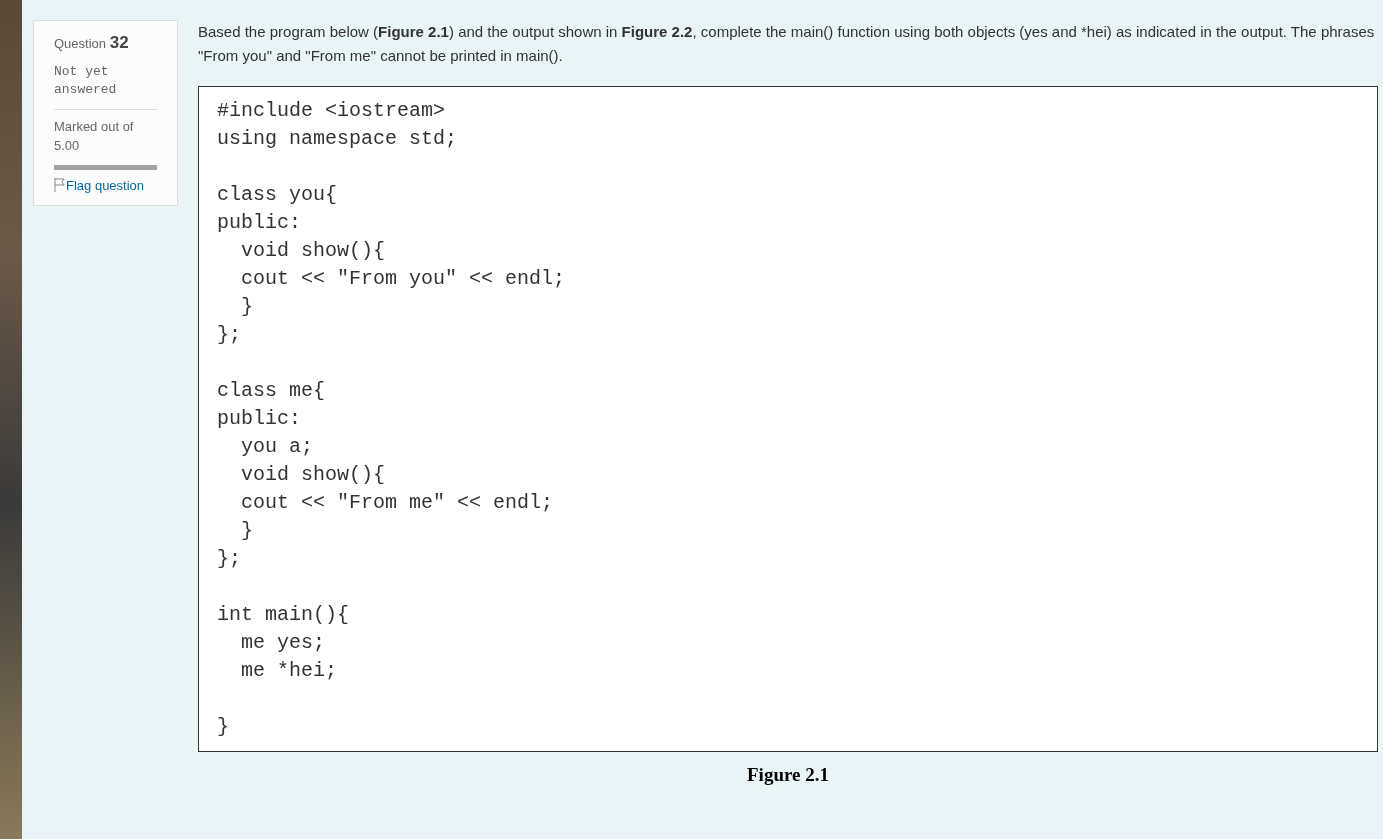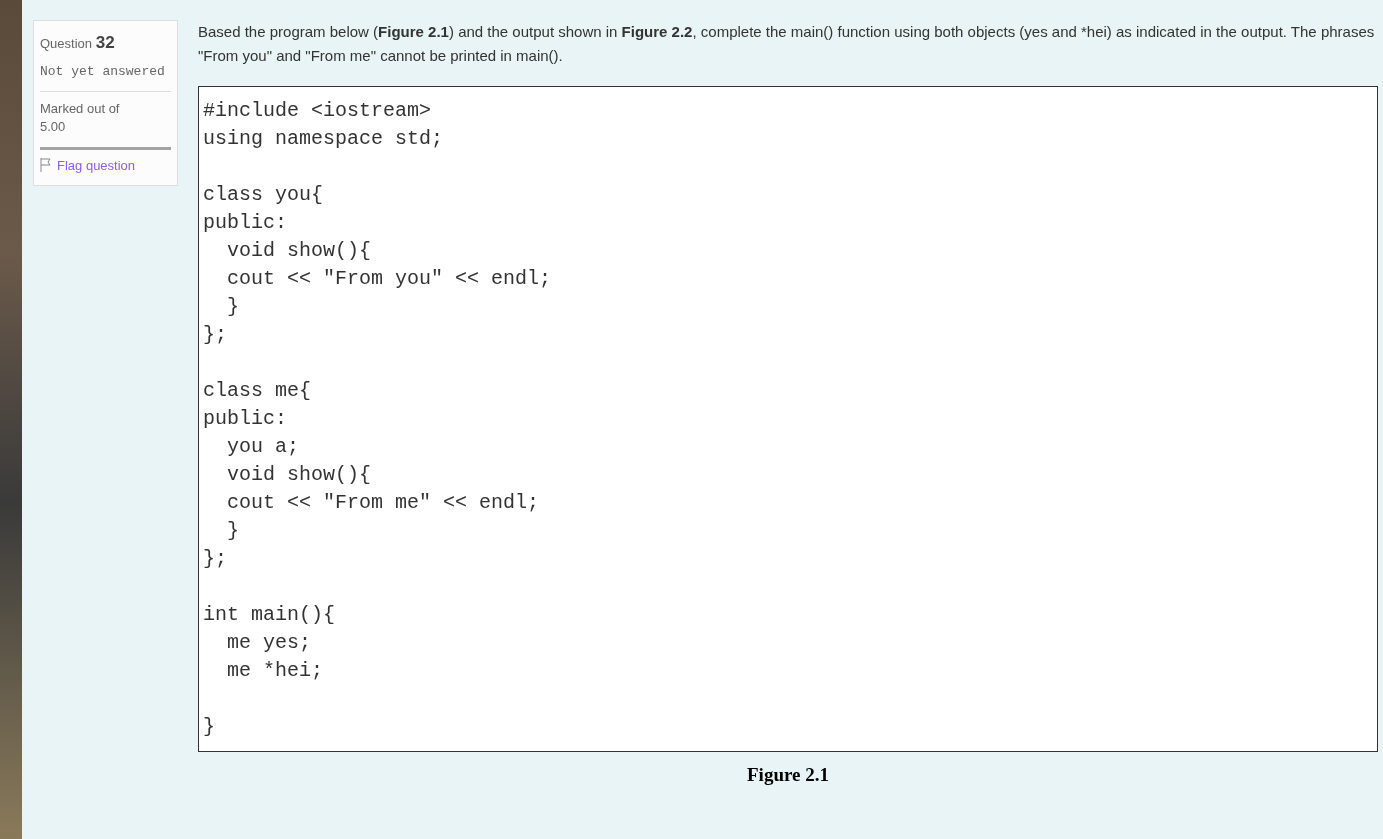"Question 32" .sidebar { padding: 12px 6px -> 12px 20px }
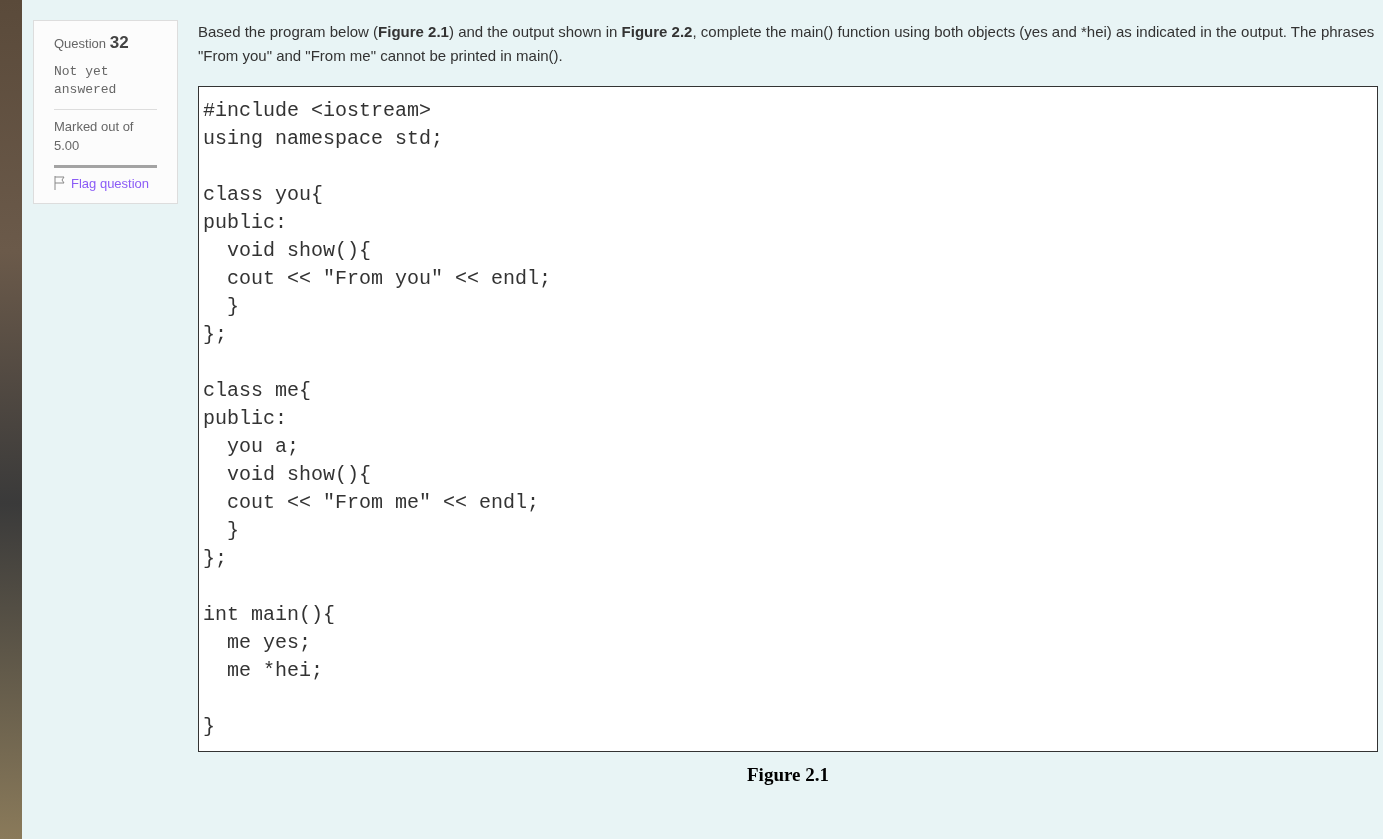"#include <iostream>" .code-box { padding: 10px 4px -> 10px 18px }
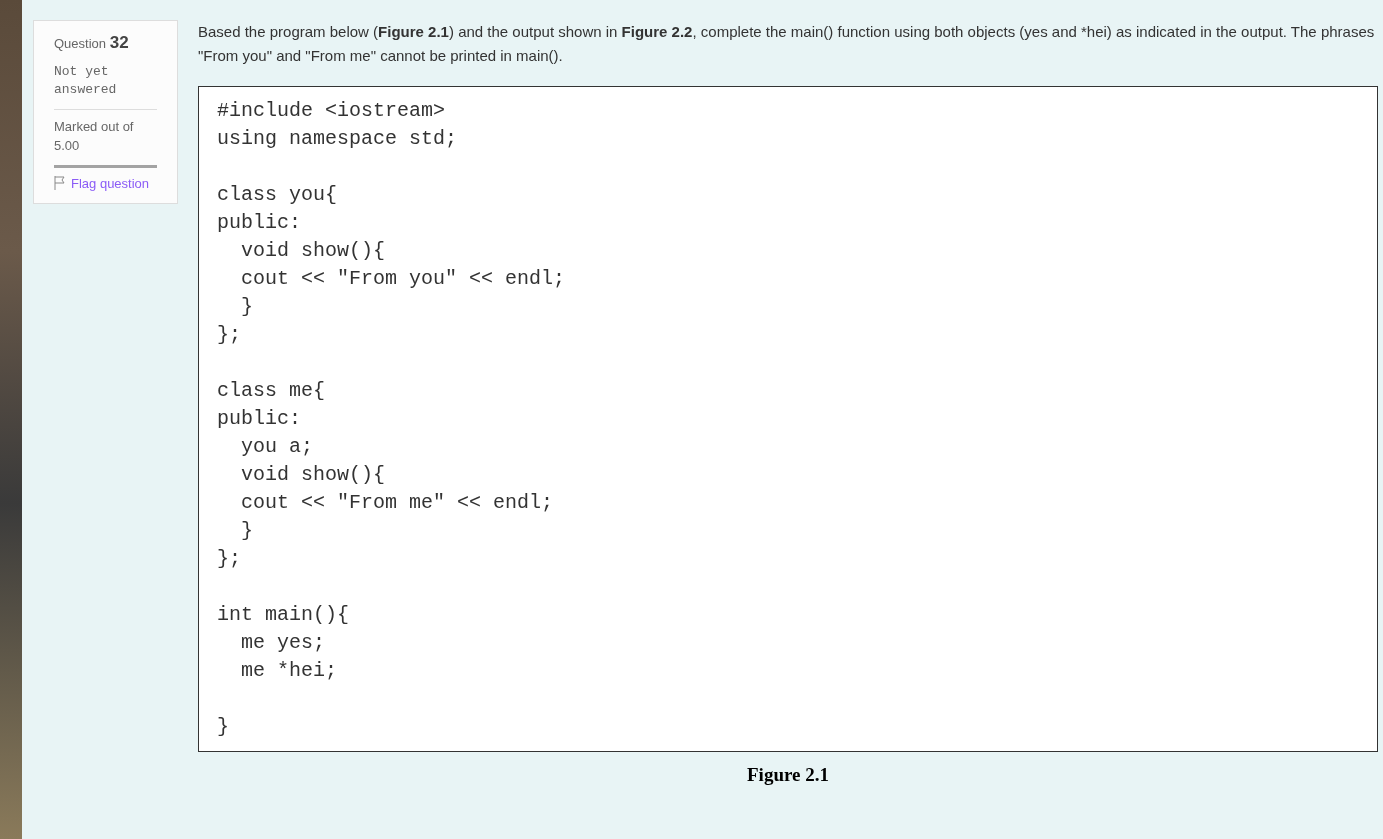"Flag question" .flag-link { border-top: 3px solid #a3a3a3 -> 5px solid #a3a3a3; color: #8b5cf6 -> #0369a1; gap: 5px -> none }
